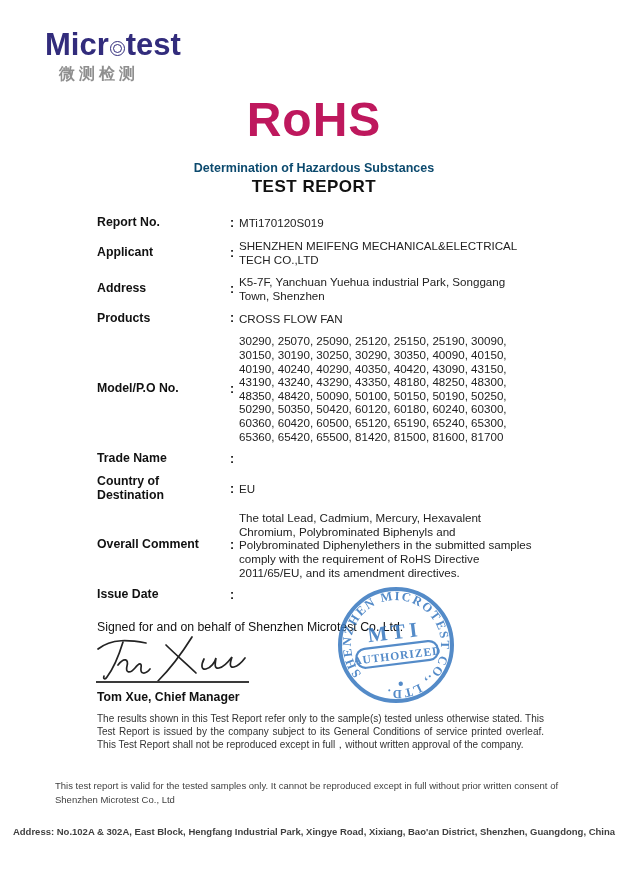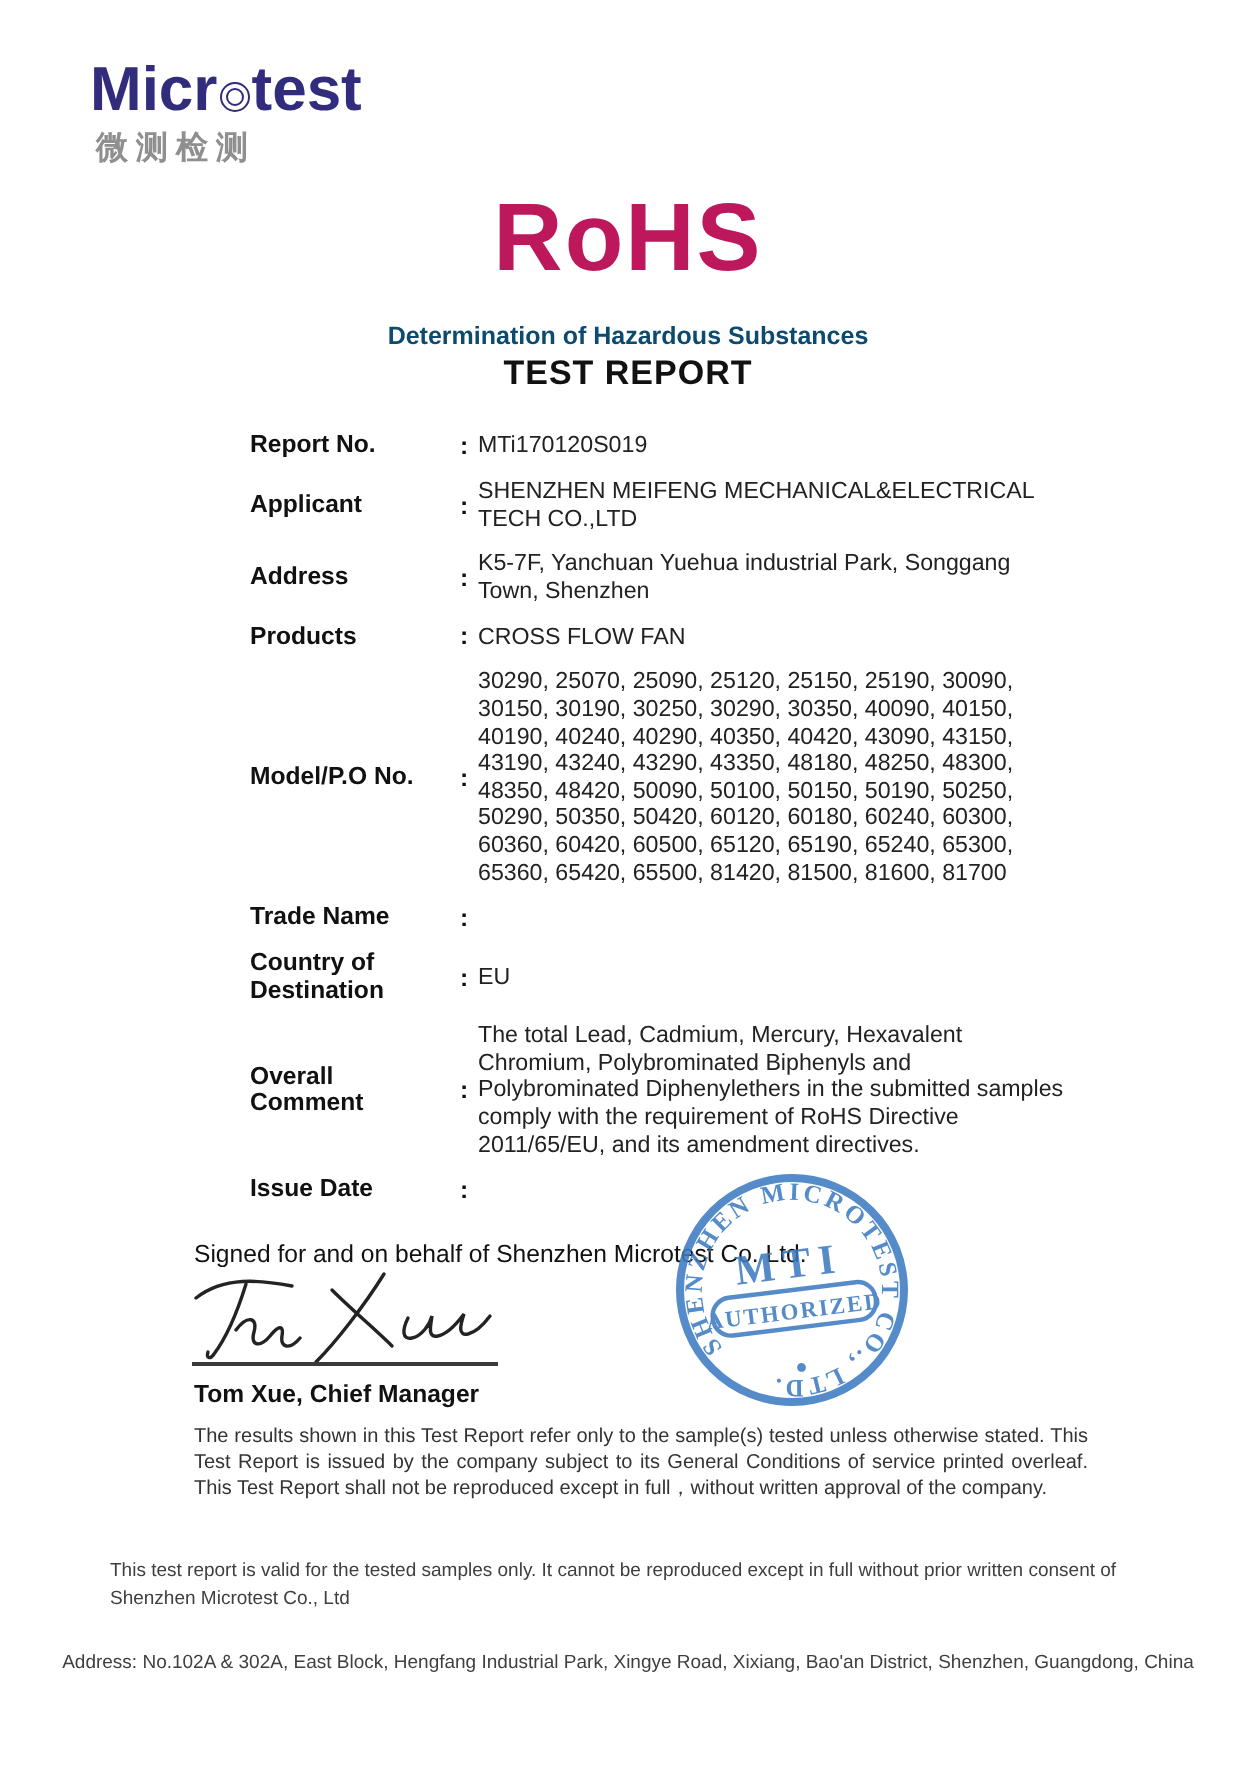"微测检测" .logo-cn { margin: 2px 0 0 3px -> 2px 0 0 14px }
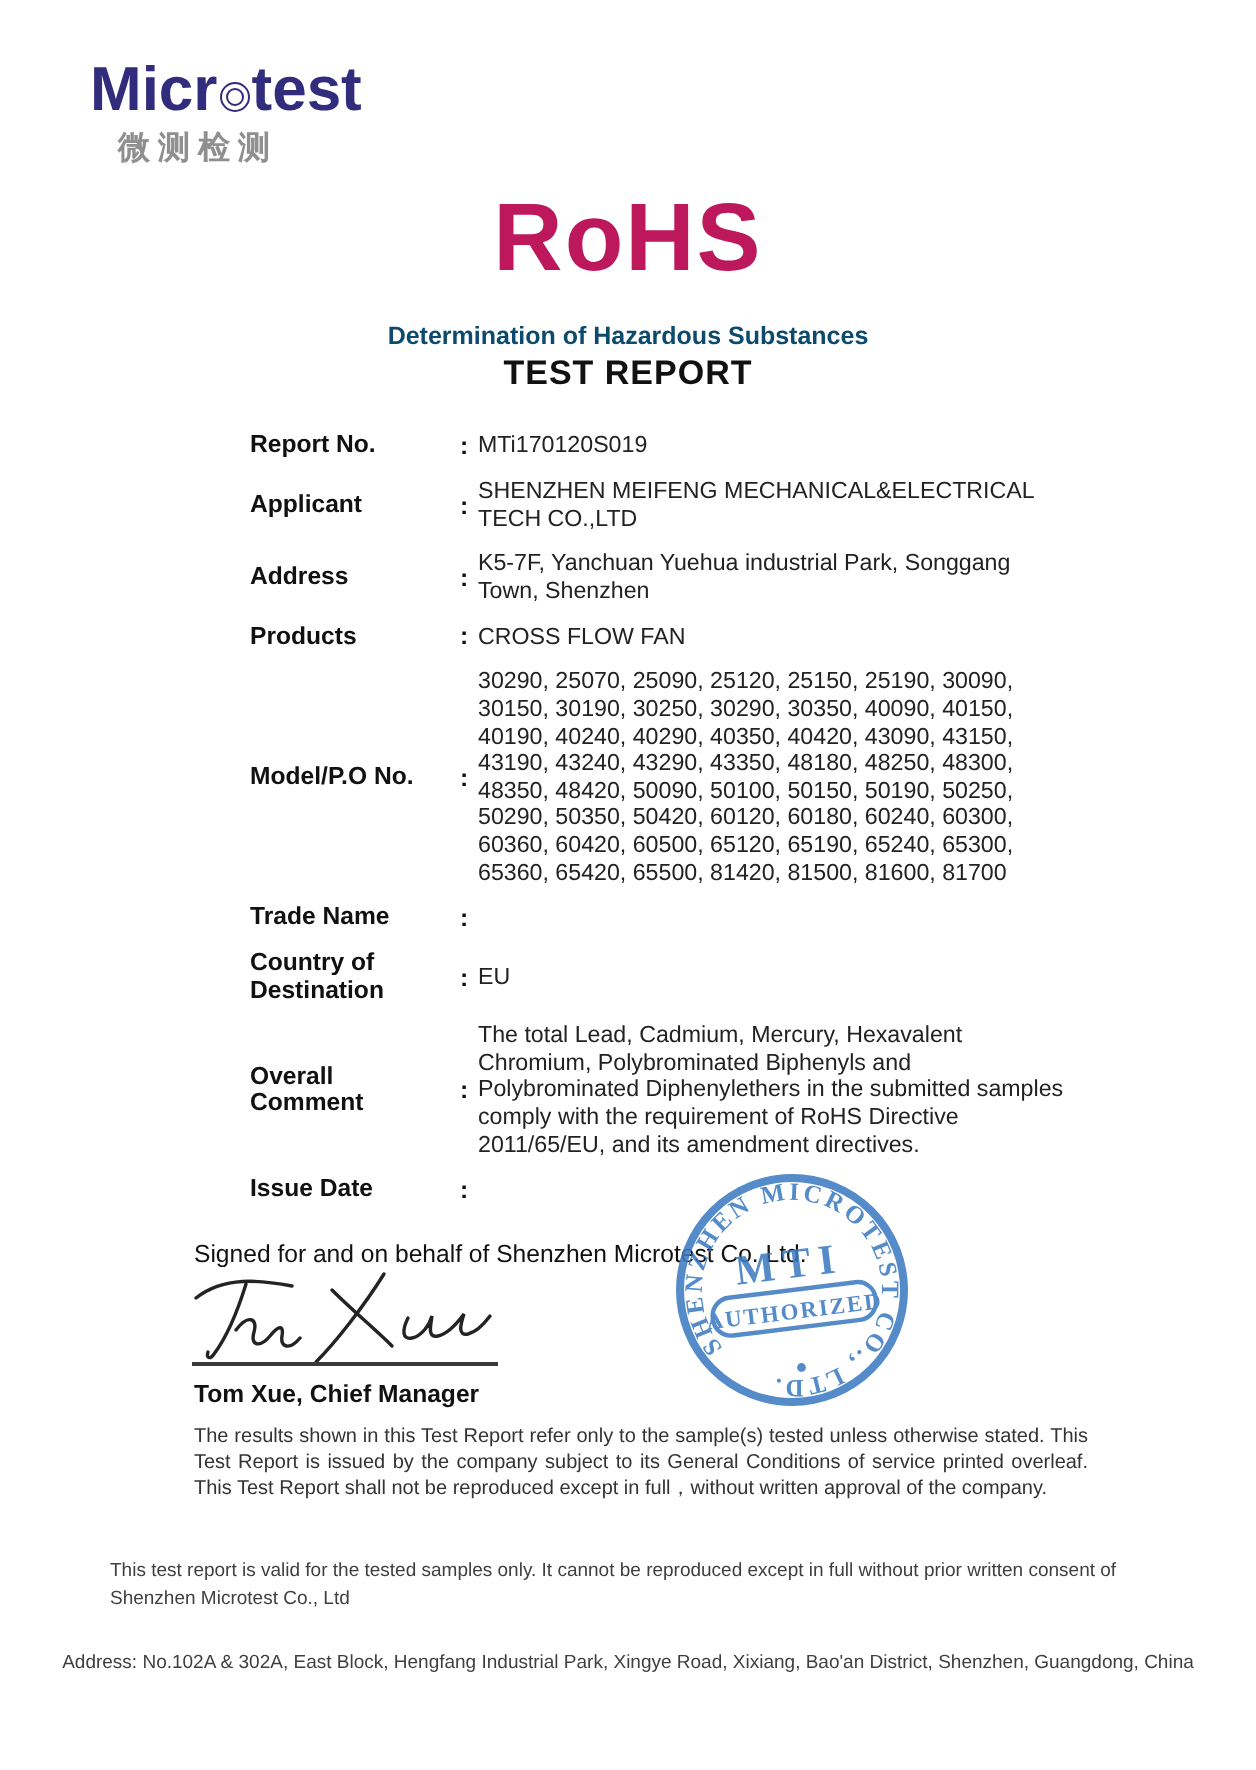"Report No." .field-label { margin-left: 28px -> none }
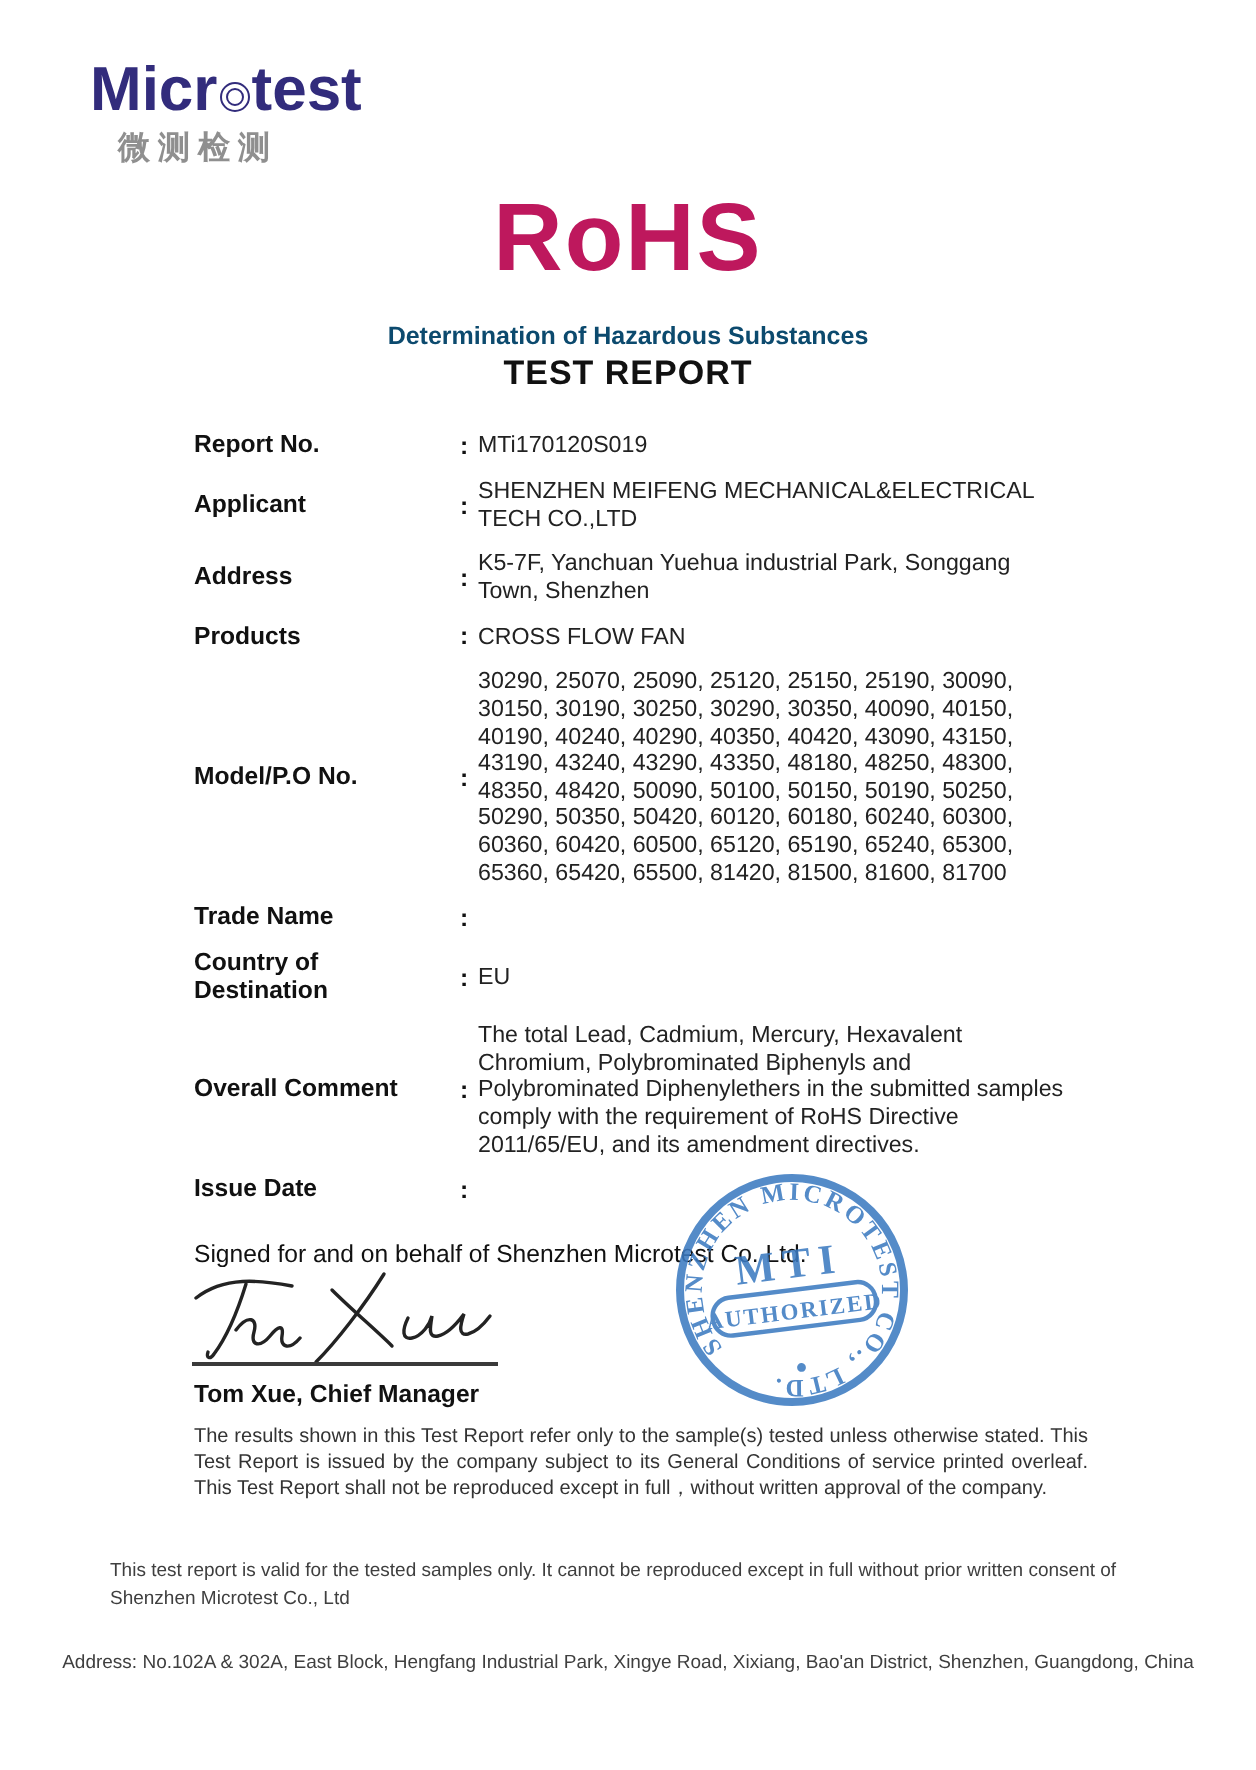"Address: No.102A & 302A, East" .footer-address { font-weight: none -> bold }
